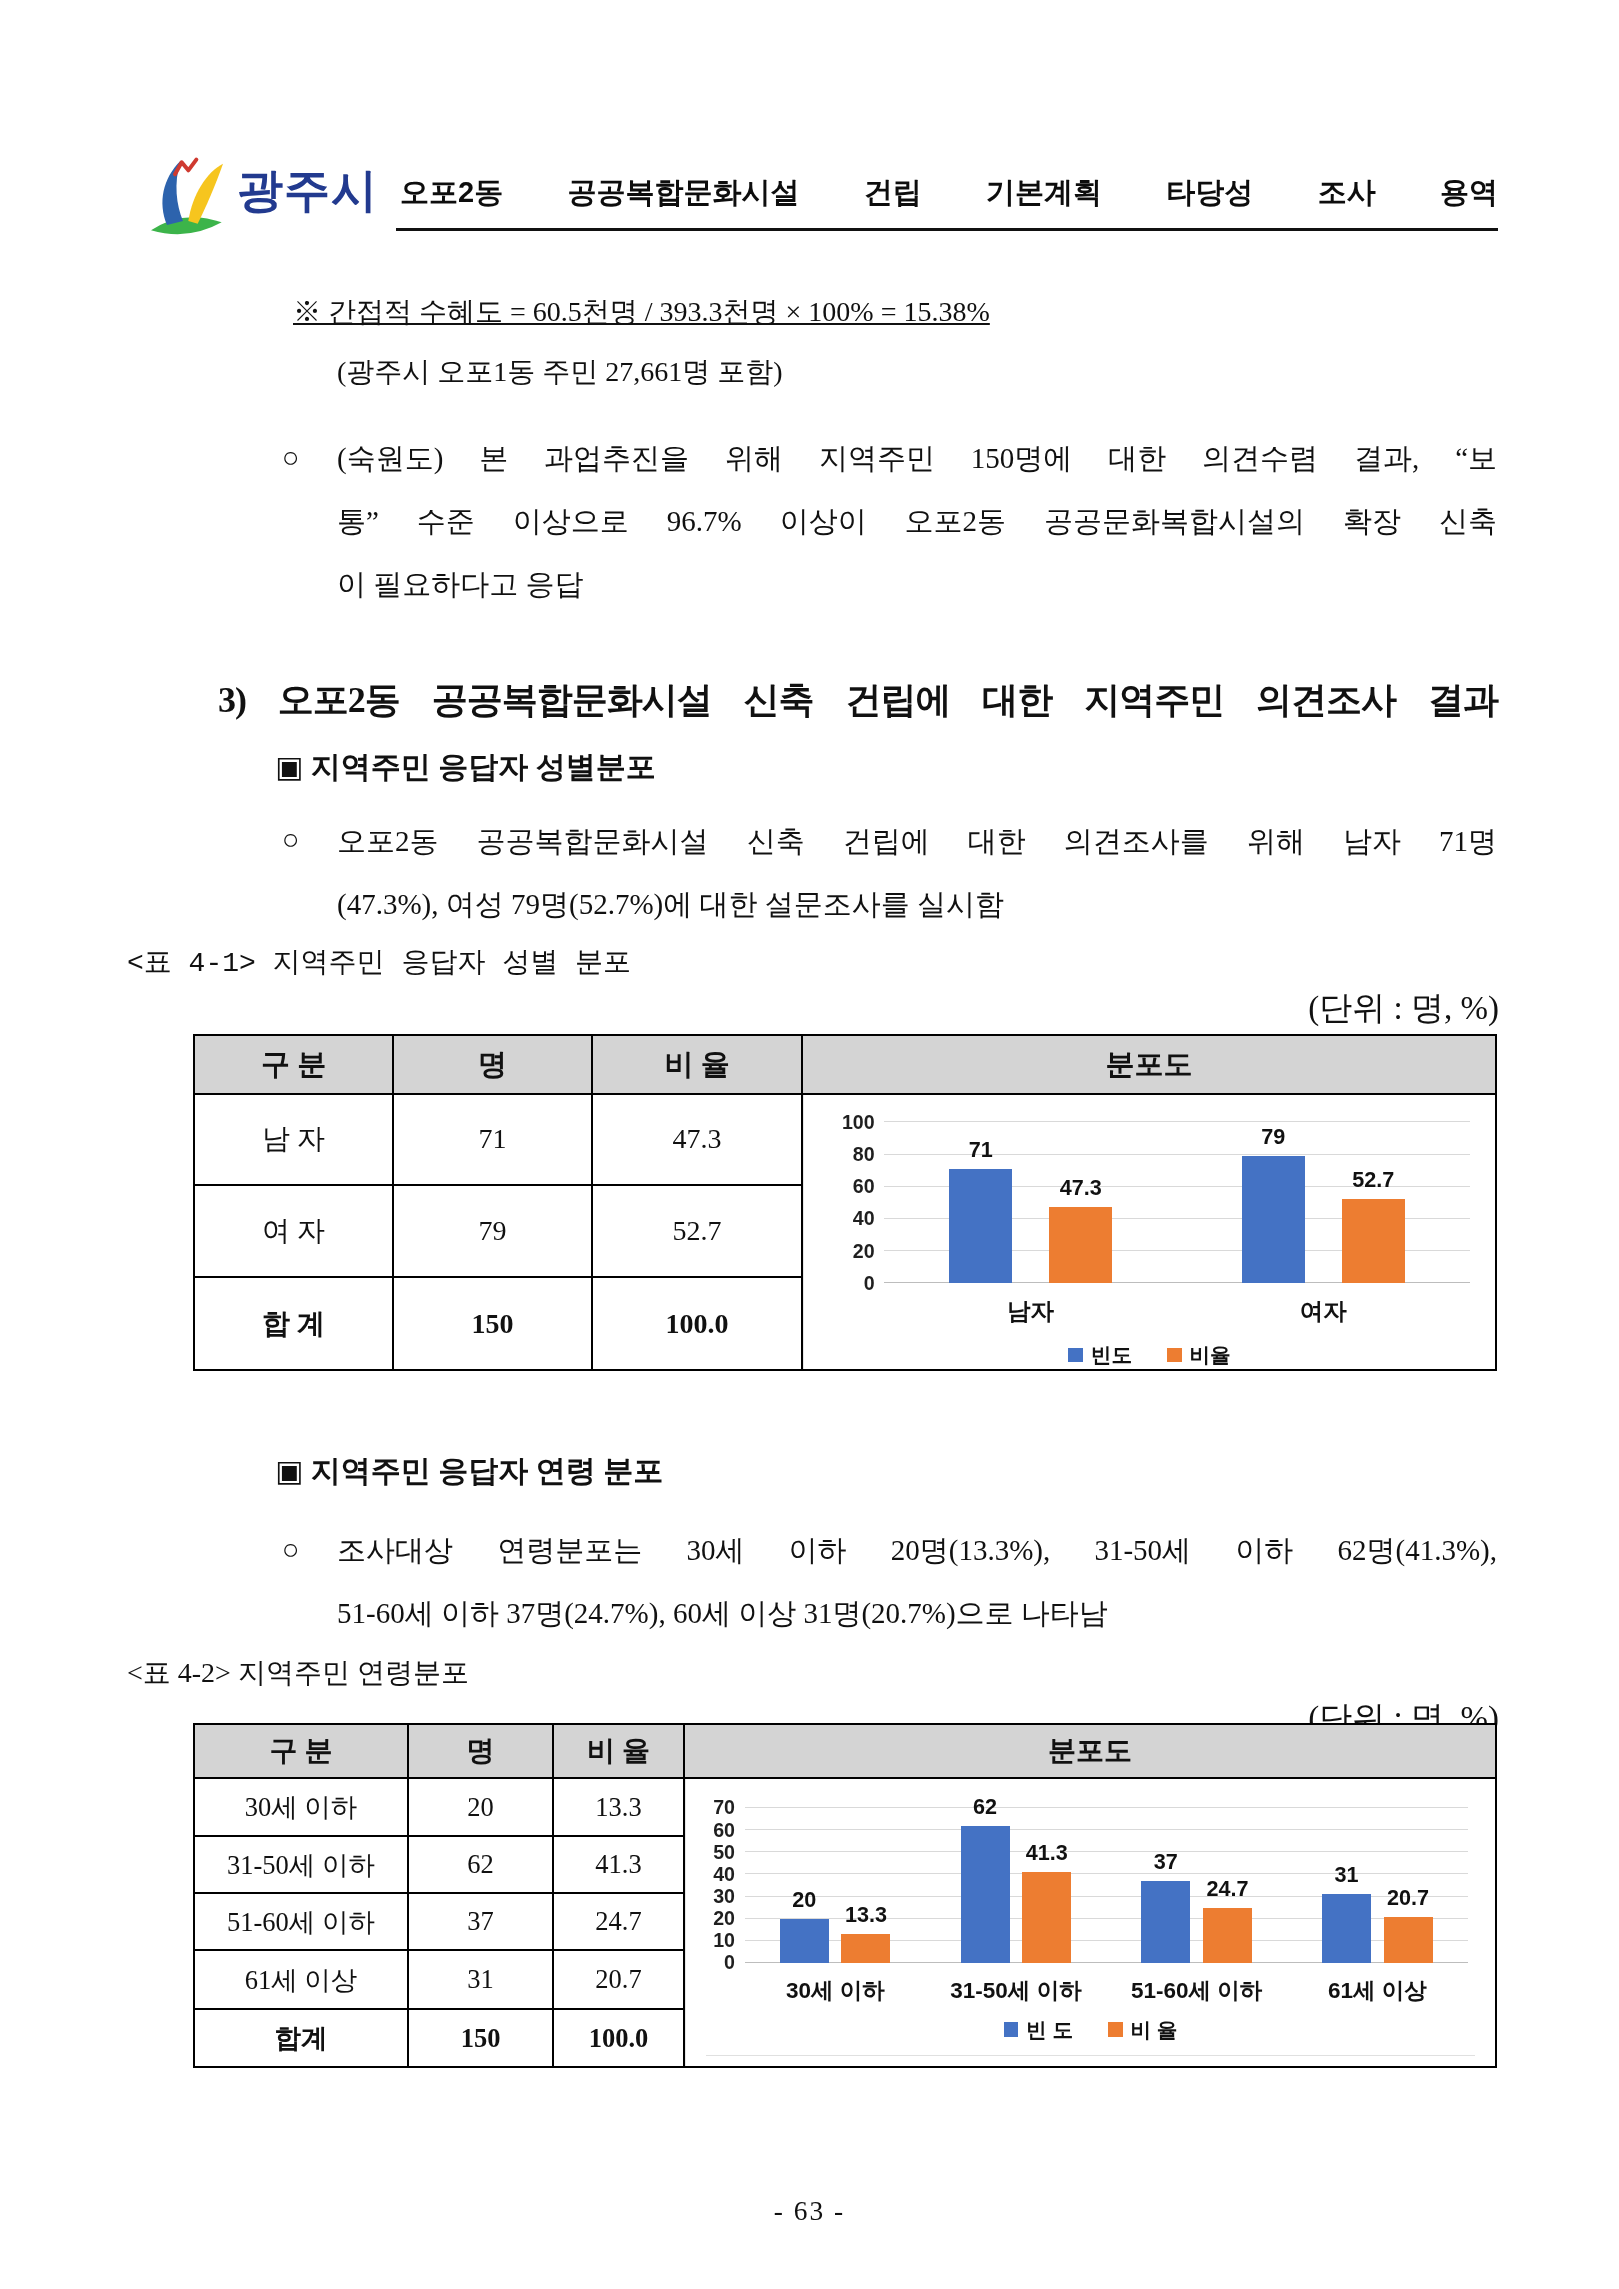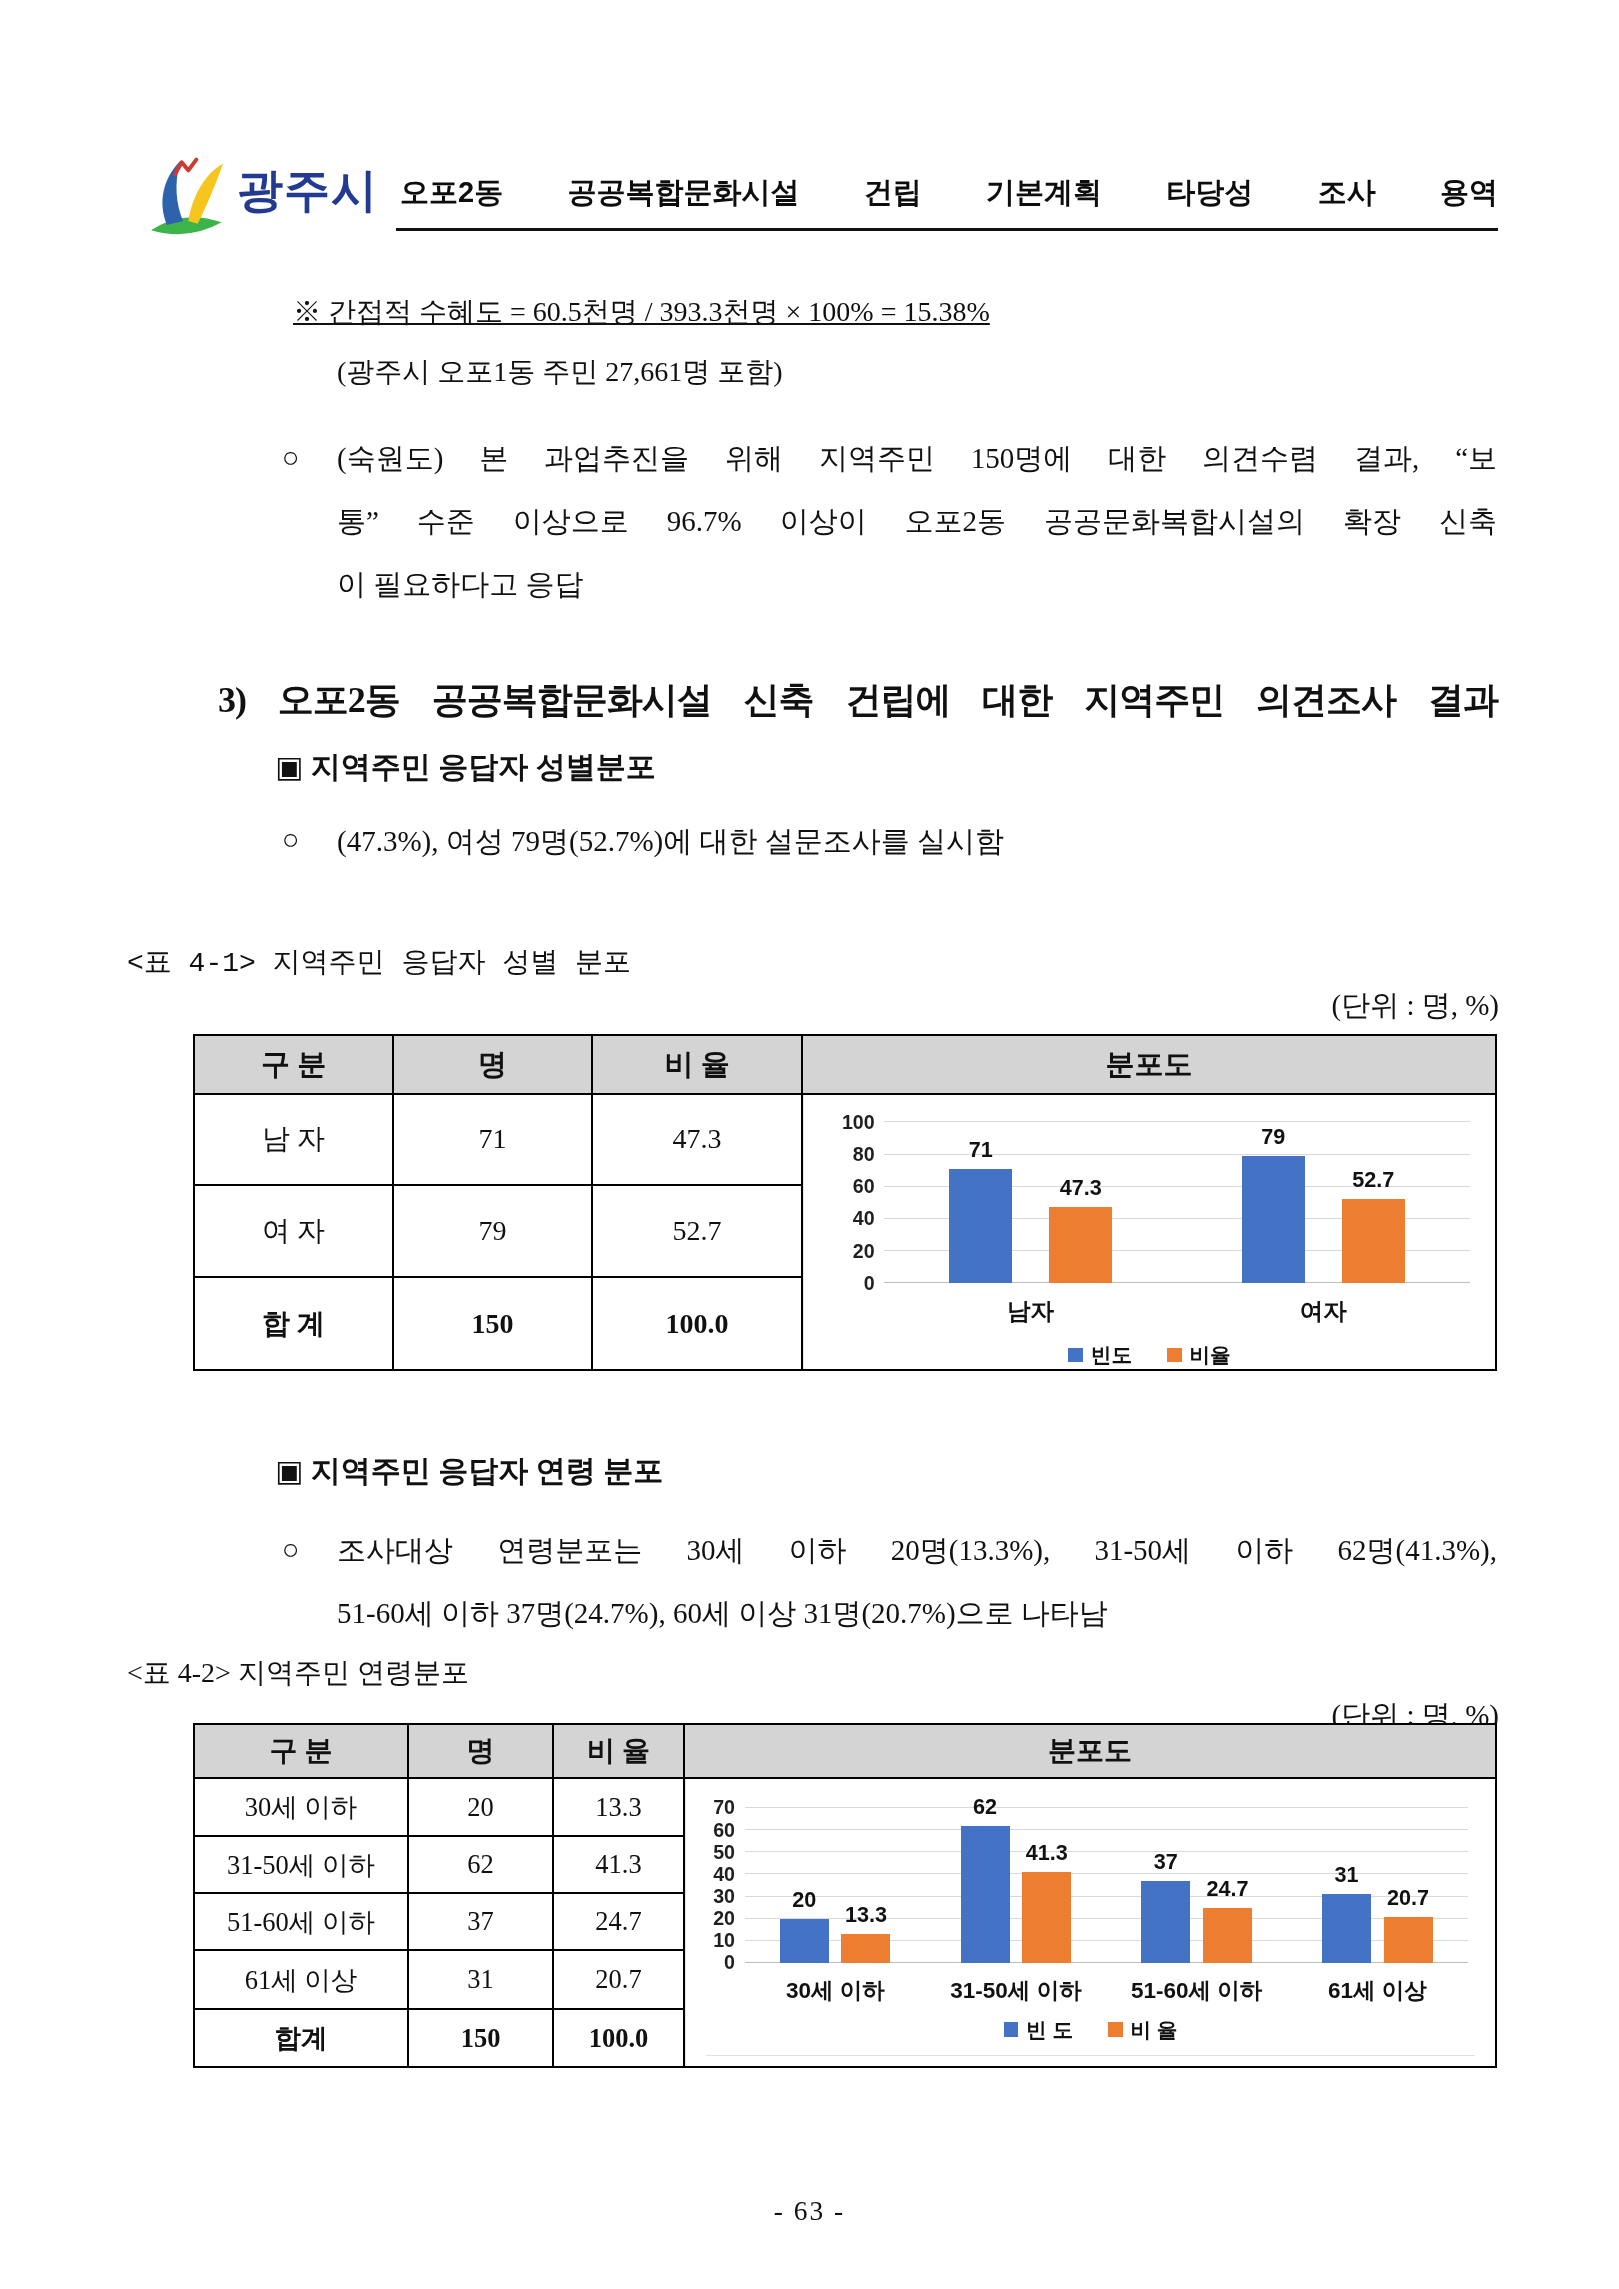"오포2동 공공복합문화시설 신축 건립에 대한" div.jl { html: none -> <div>오포2동 공공복합문화시설 신축 건립에 대한 의견조사를 위해 남자 71명</div> }
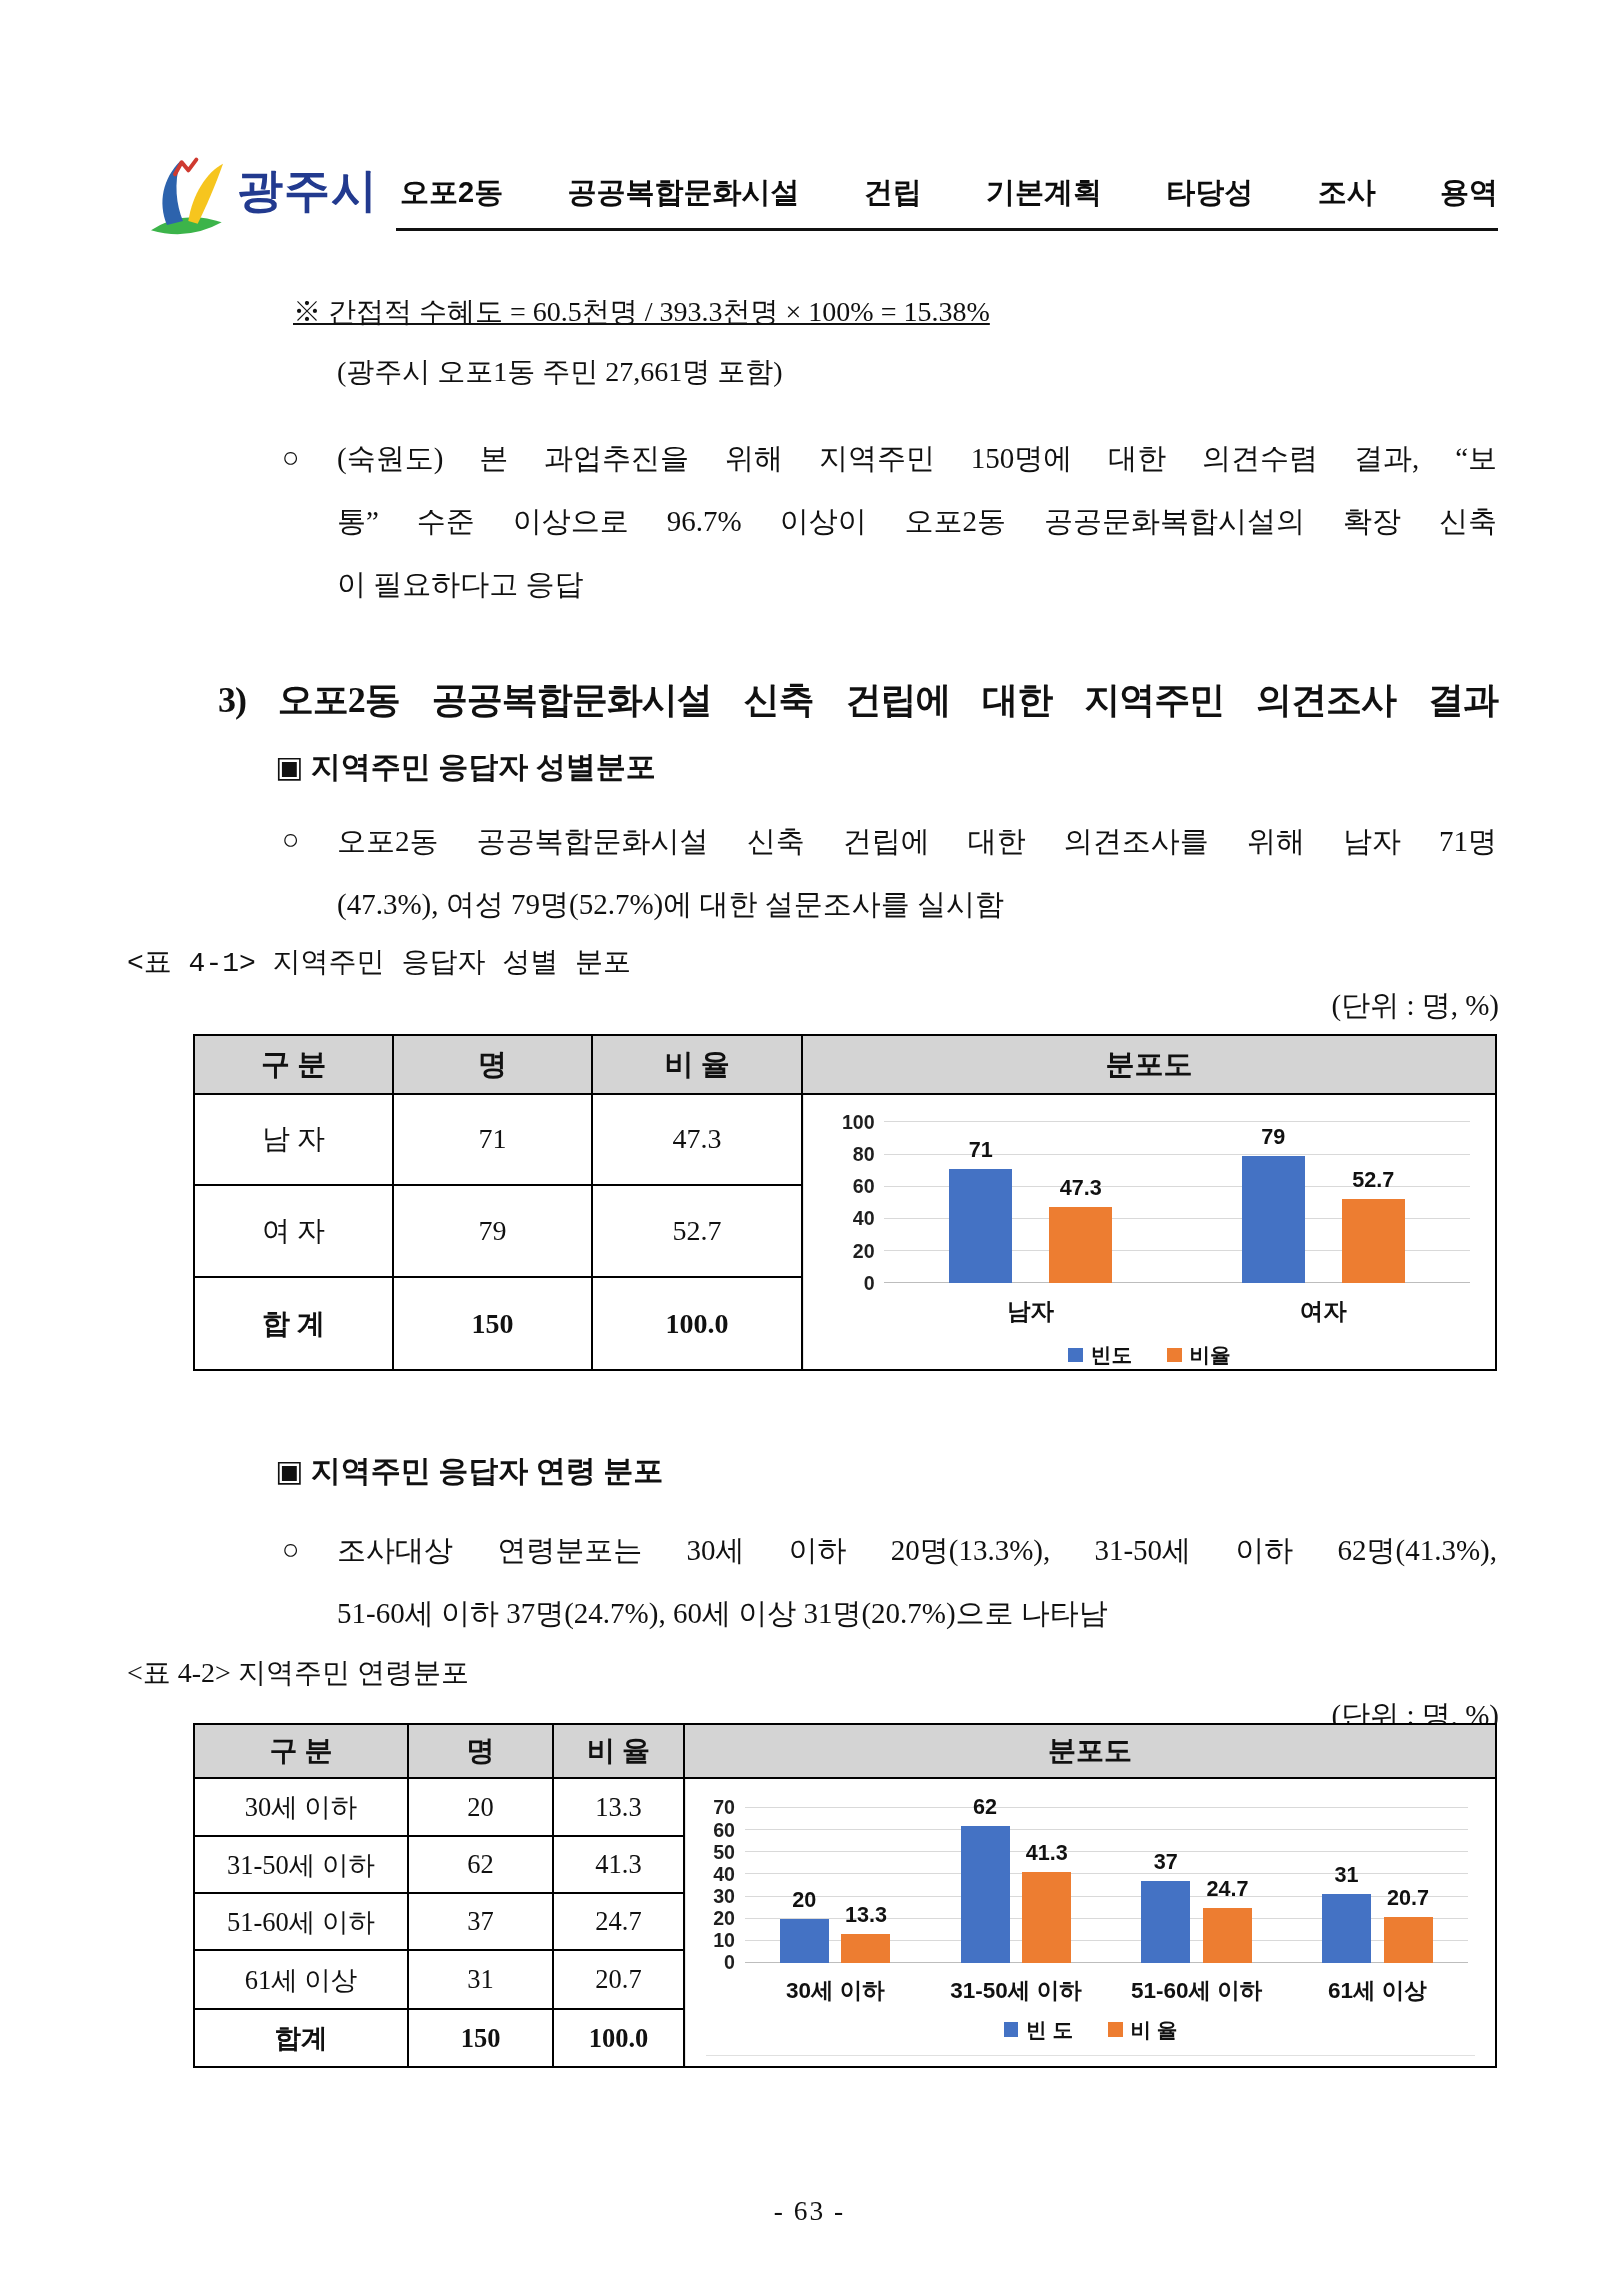"(단위 : 명, %)" .unit { font-size: 29px -> 33px }
